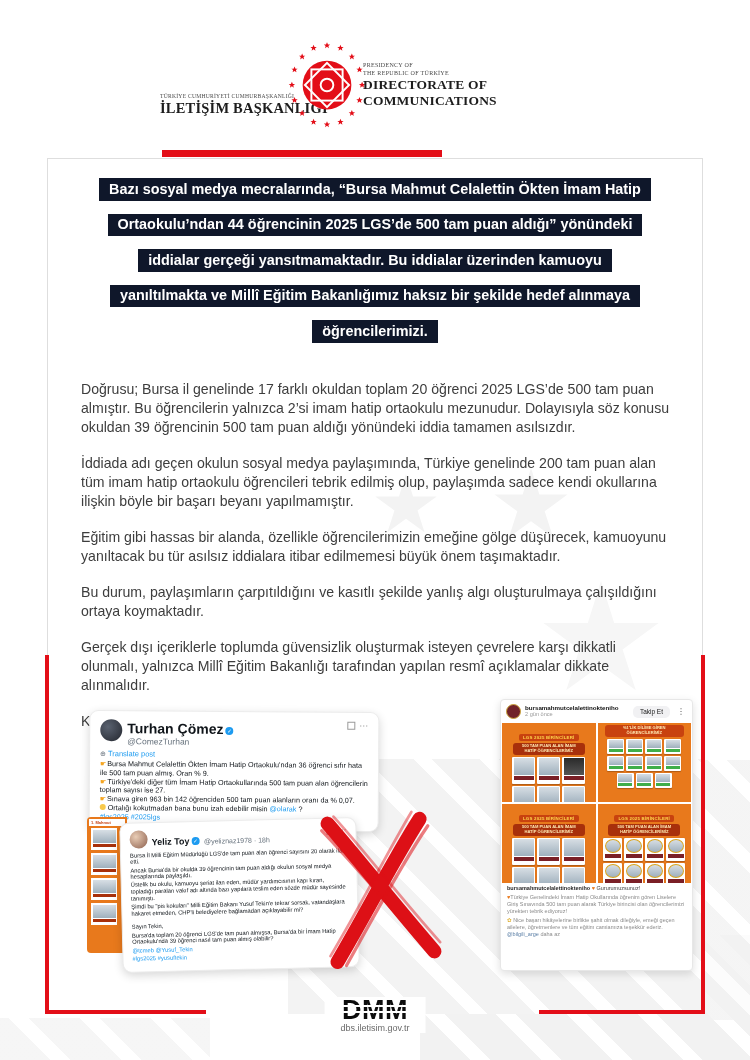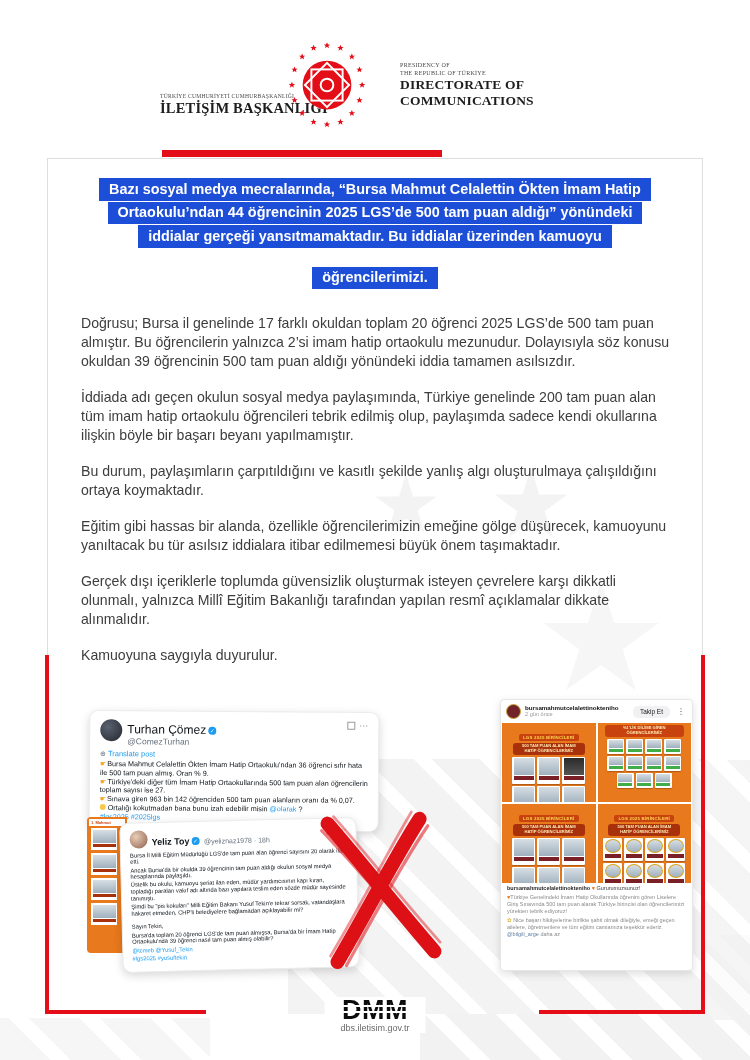"DIRECTORATE OF" .hdr-right { left: 400px -> 363px }
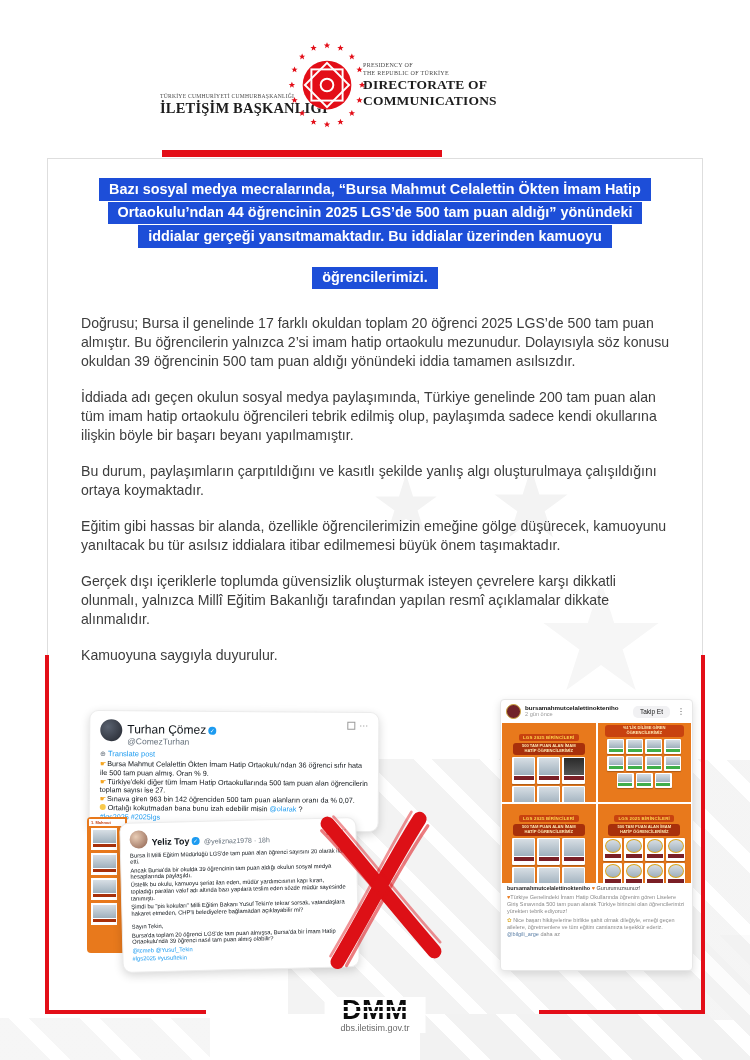"Bazı sosyal medya mecralarında, “Bursa" .headline div { background: #1d4ed8 -> #0f172a; margin-bottom: 1px -> 13px }
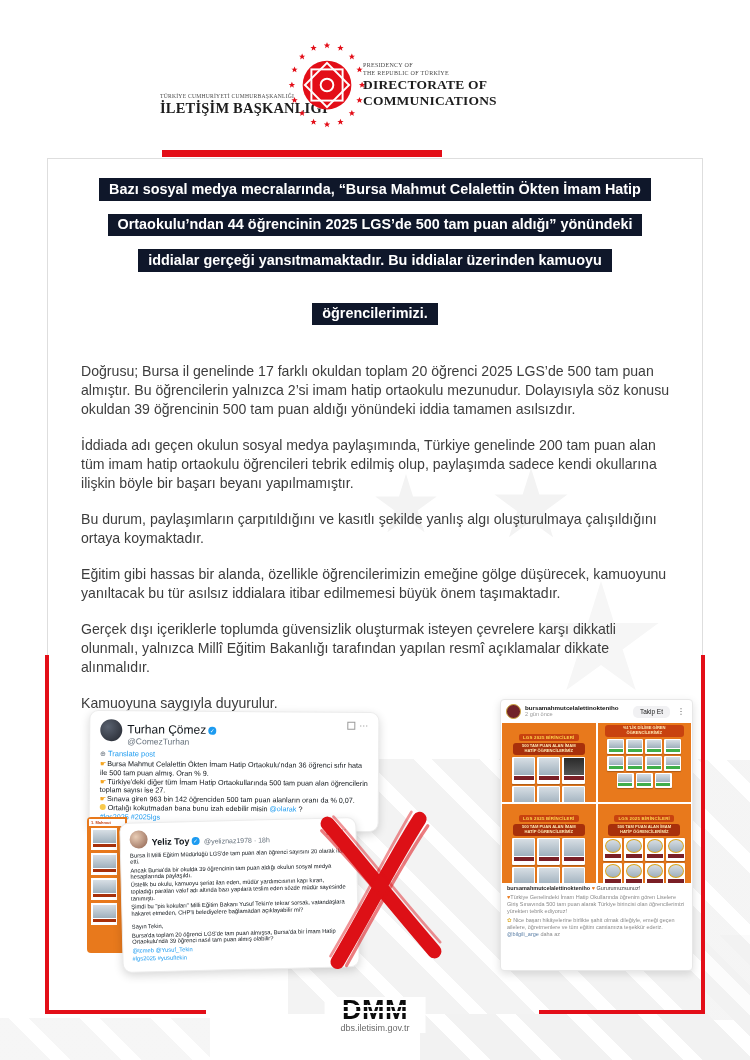"yanıltılmakta ve Millî Eğitim" div { html: none -> <div>yanıltılmakta ve Millî Eğitim Bakanlığımız haksız bir şekilde hedef alınmaya</div> }
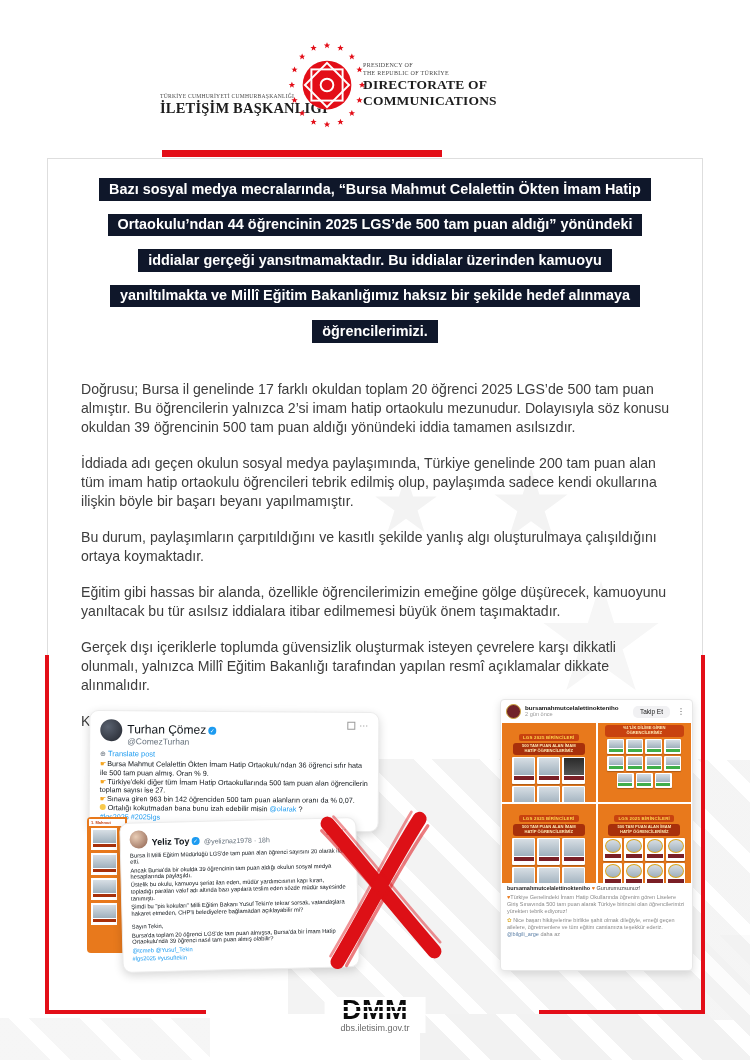"Bu durum, paylaşımların çarpıtıldığını" p { order: before "Eğitim gibi hassas bir alanda," -> after "Eğitim gibi hassas bir alanda," }
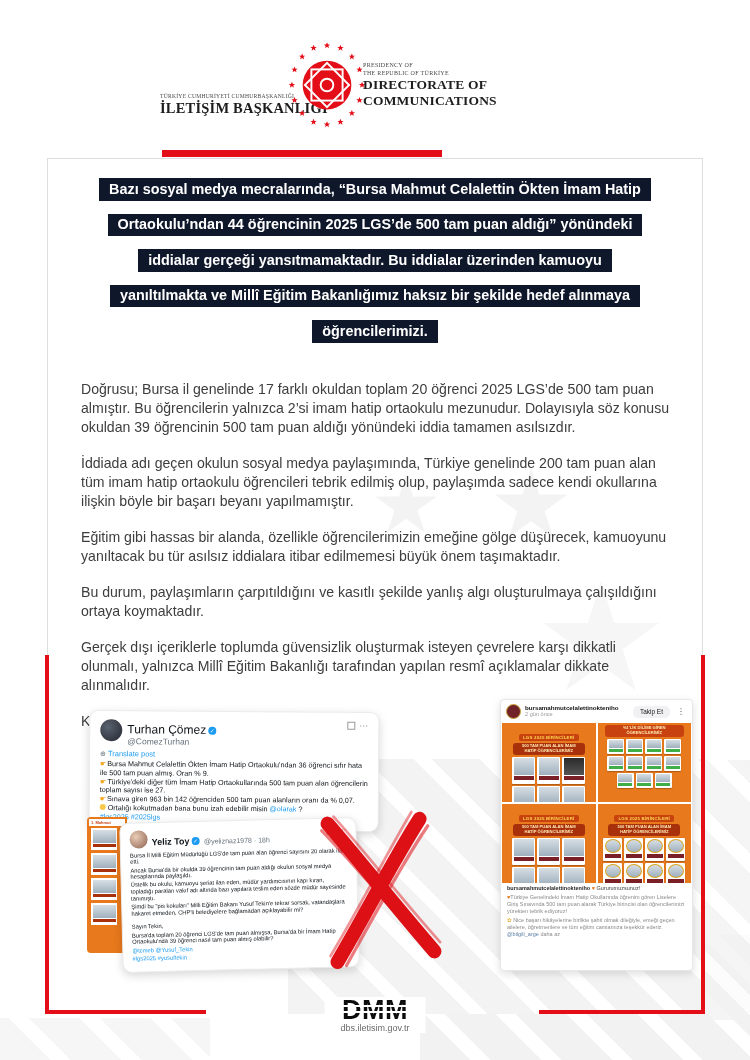"Turhan Çömez" .tweet1 .nm { font-size: 12px -> 14px; font-weight: normal -> bold }
